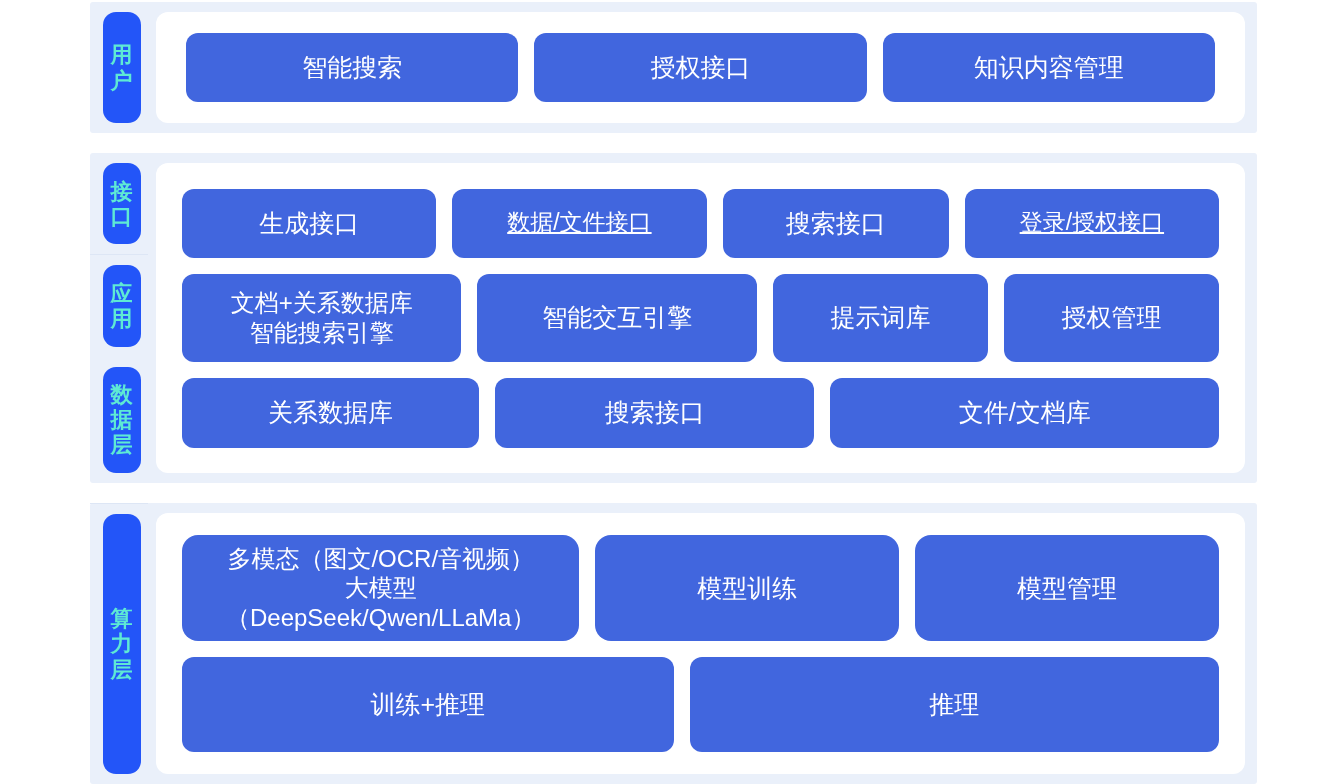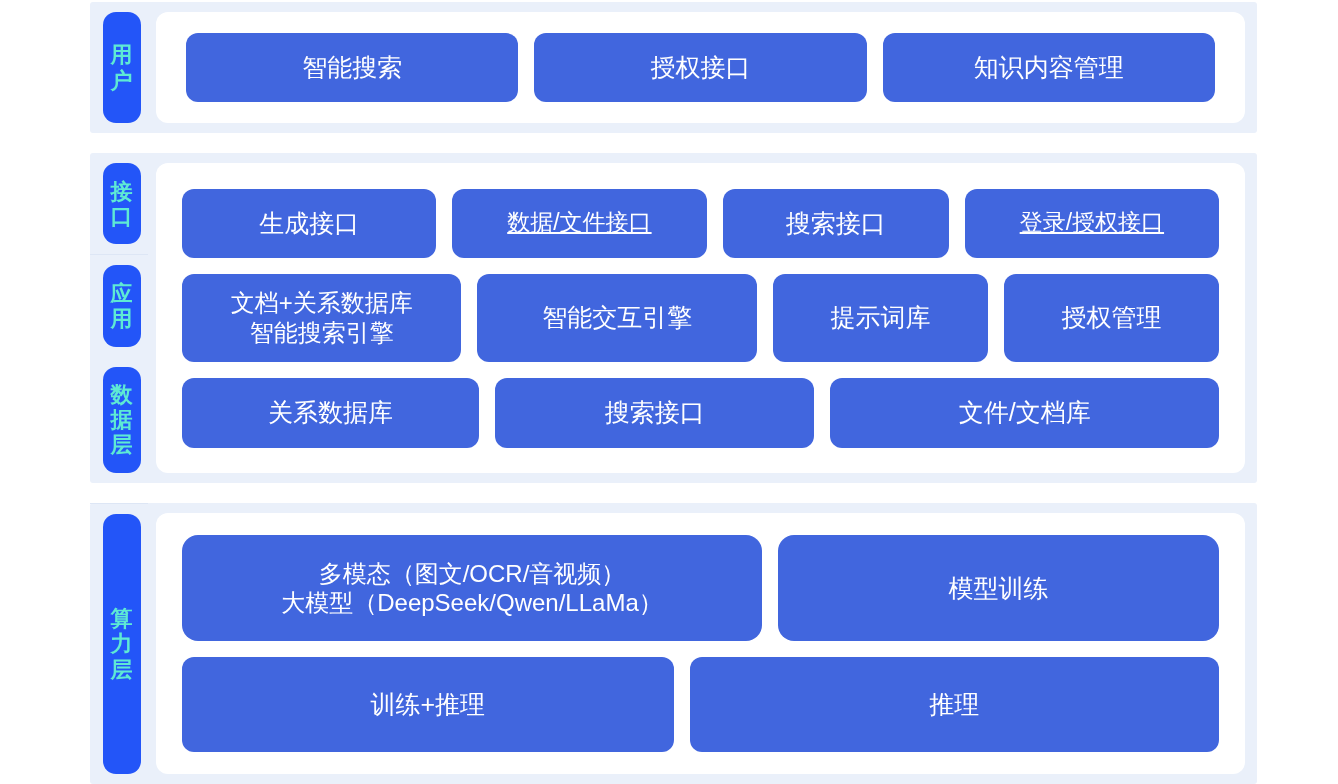"模型管理" div.box { html: none -> <div>模型管理</div> }
